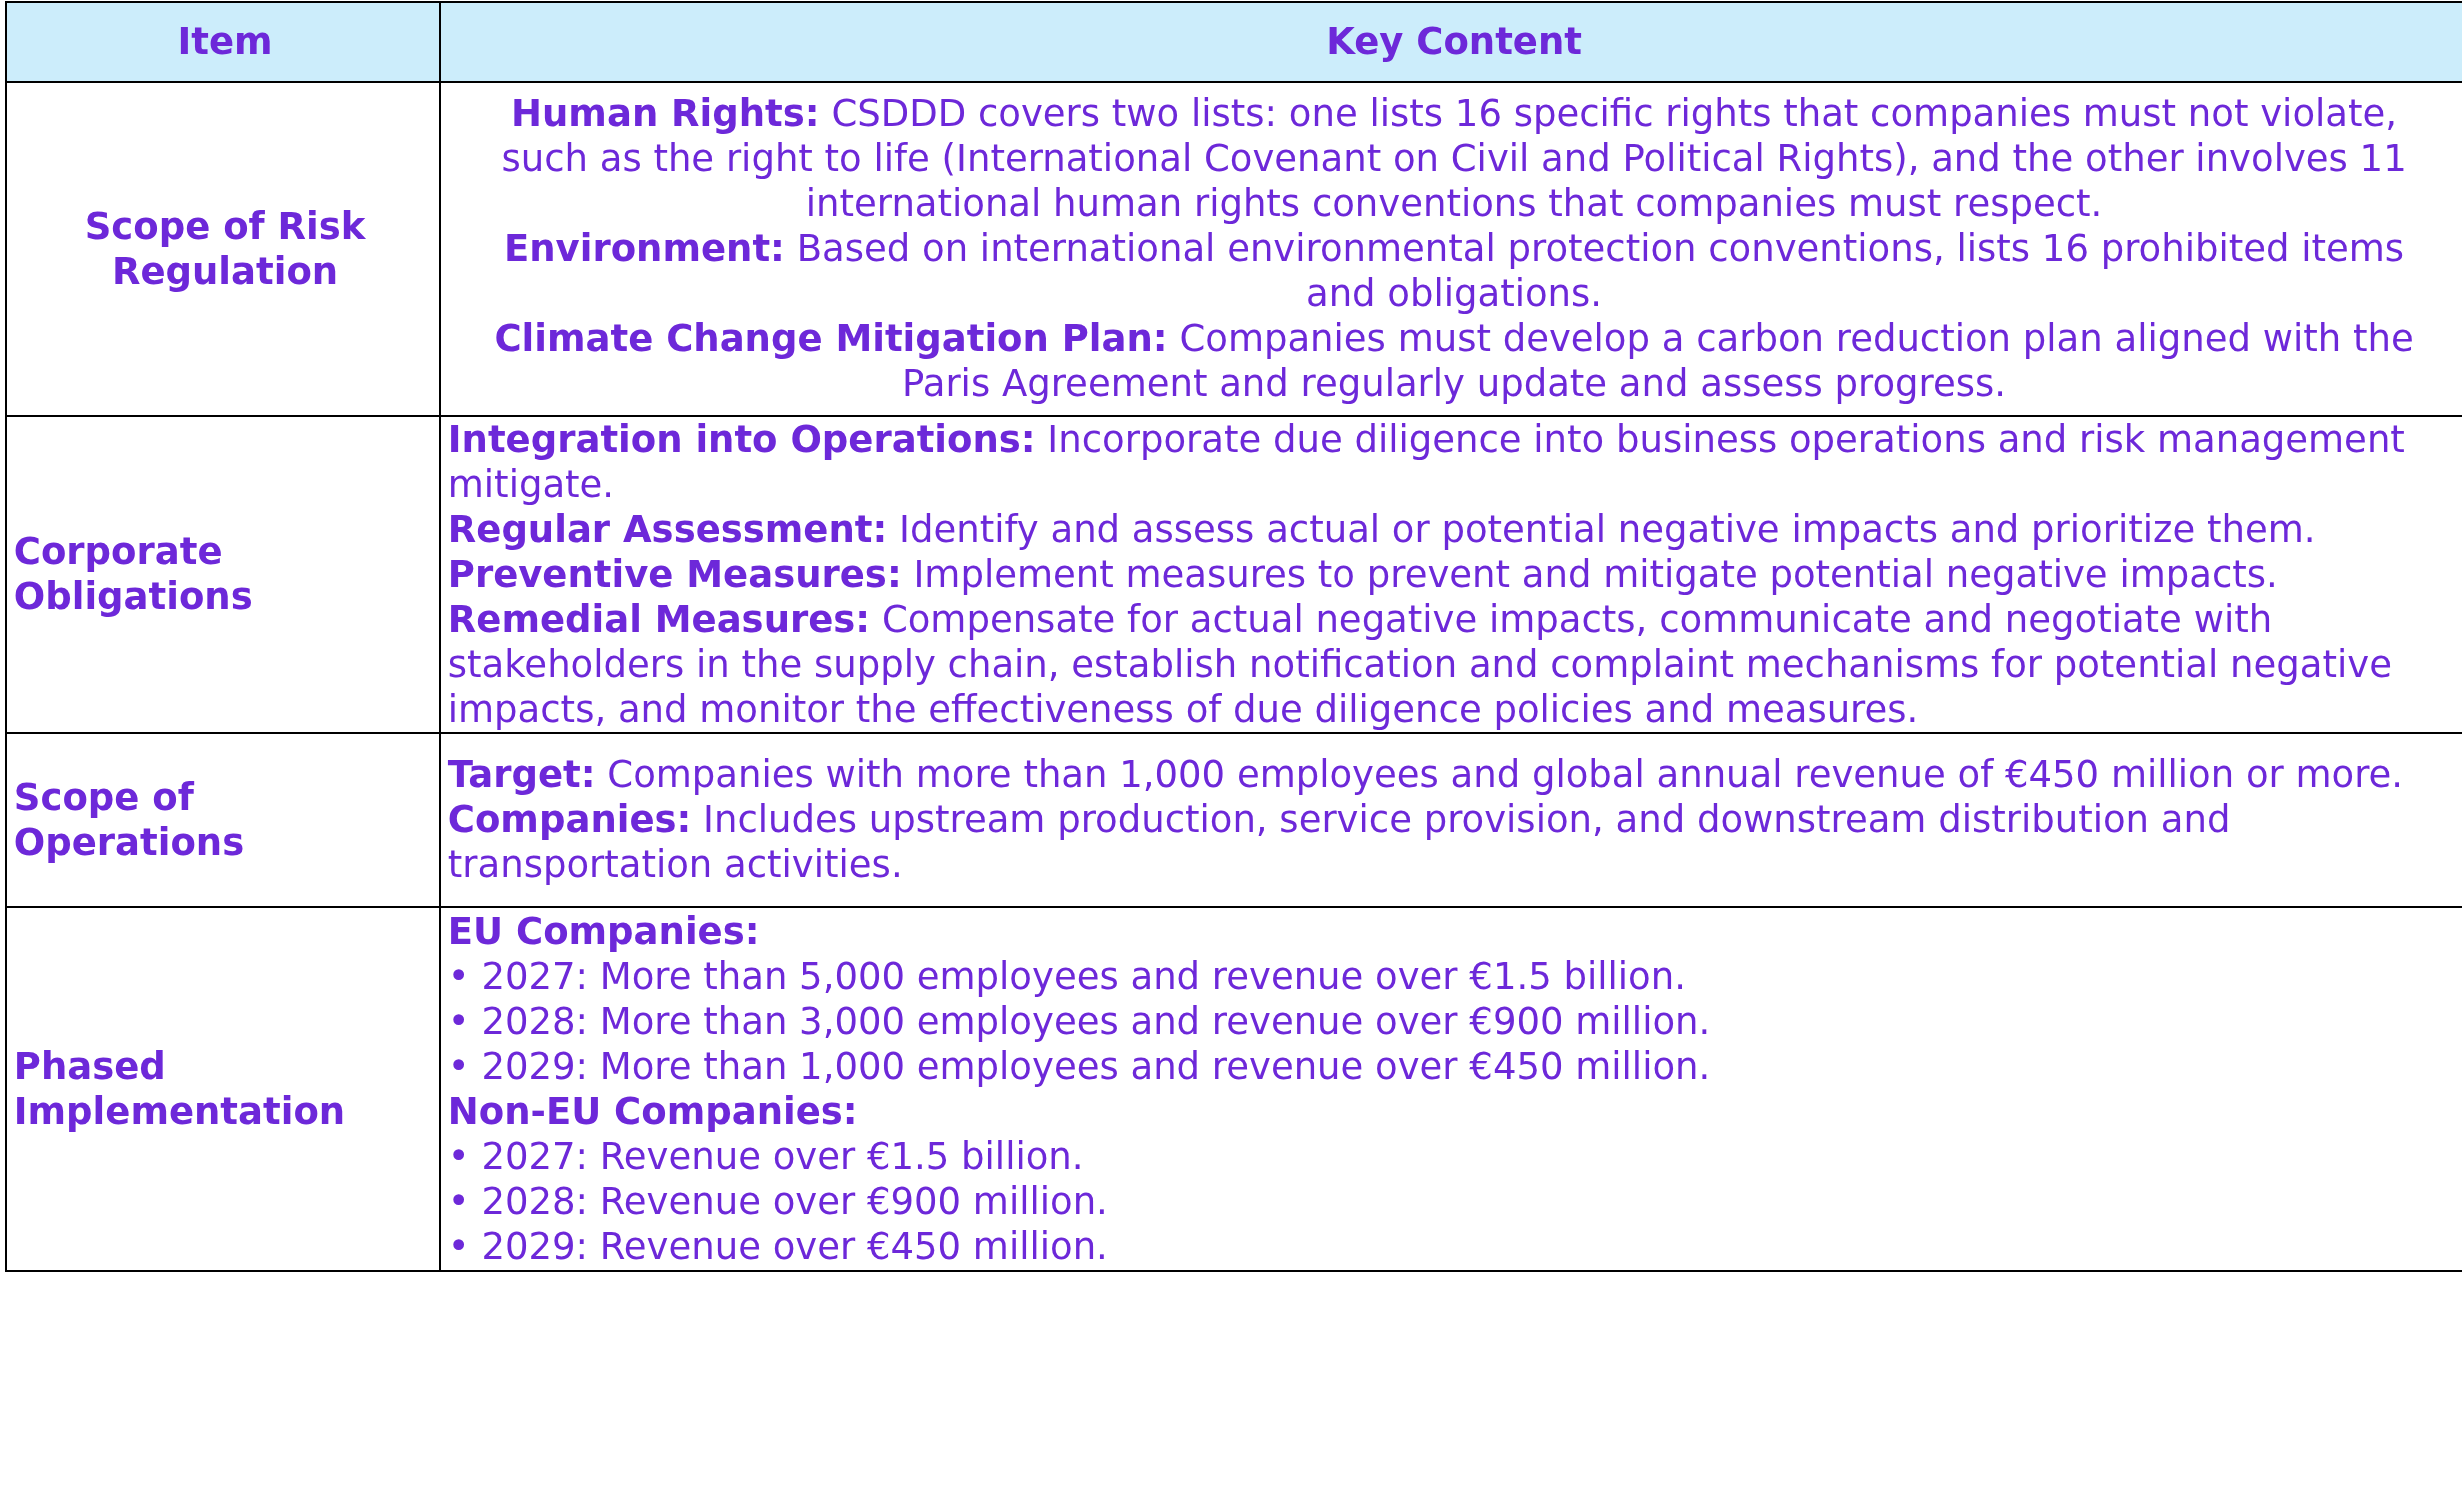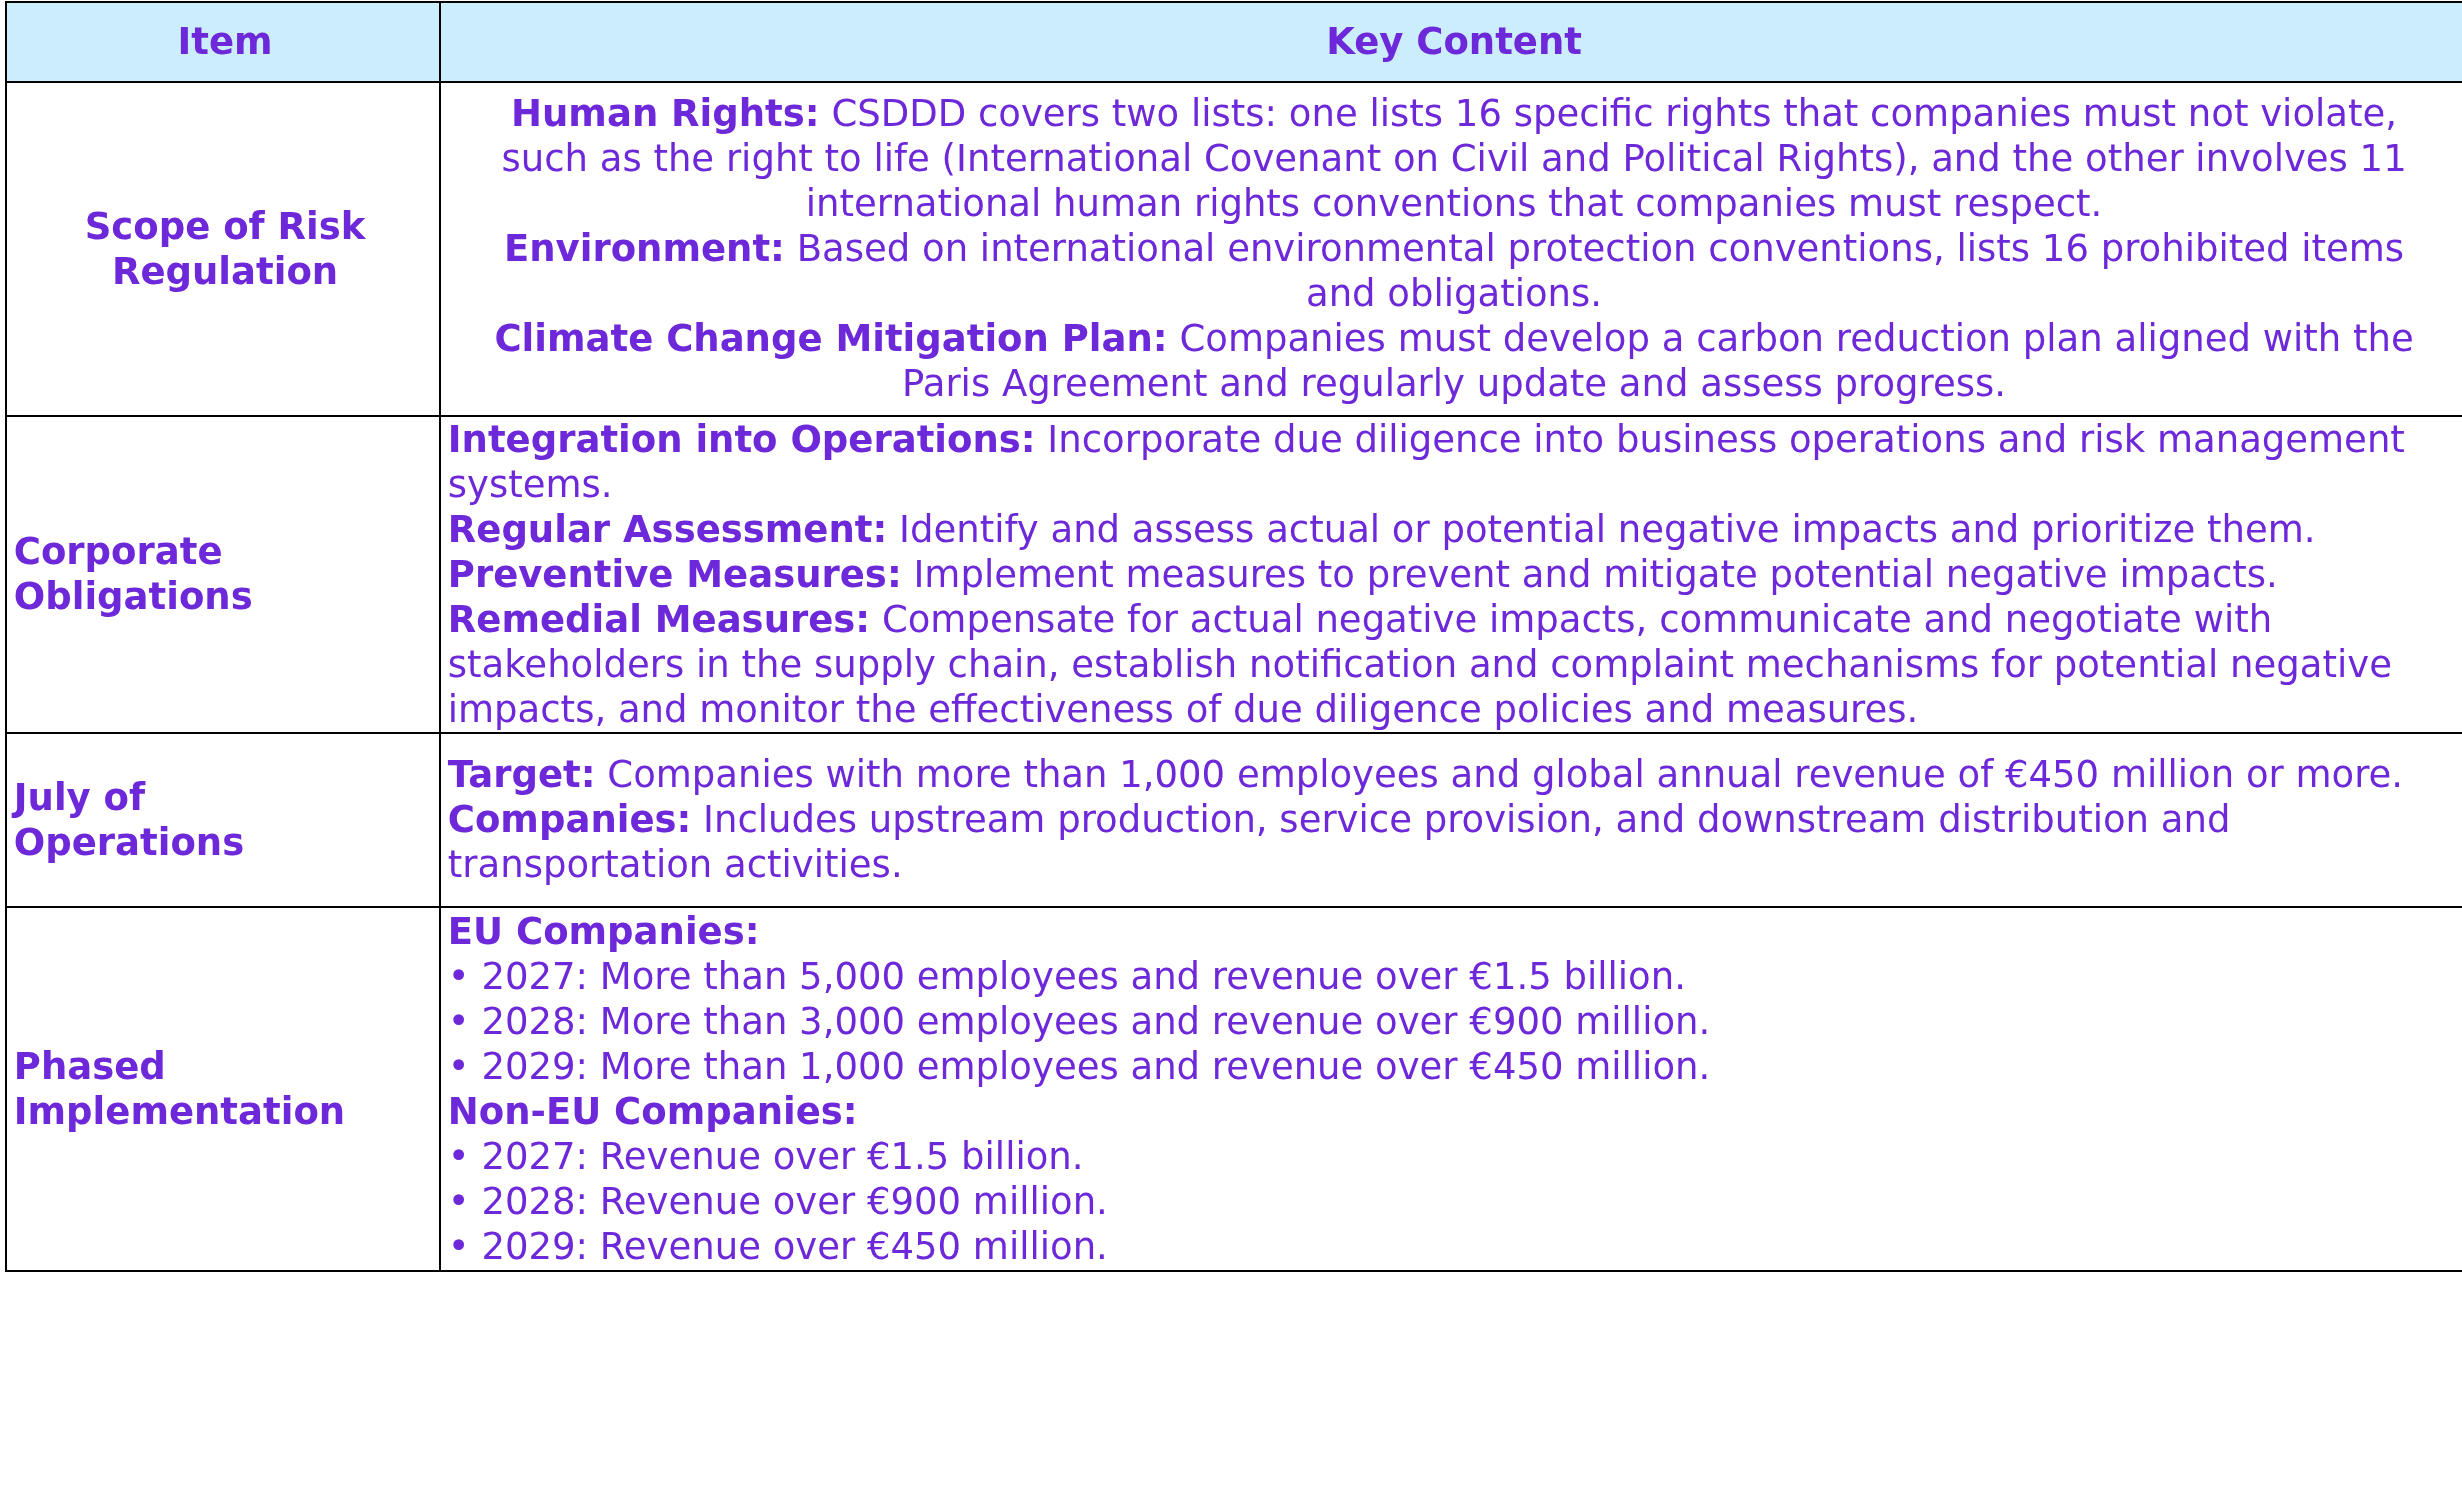"systems." span { text: systems -> mitigate }
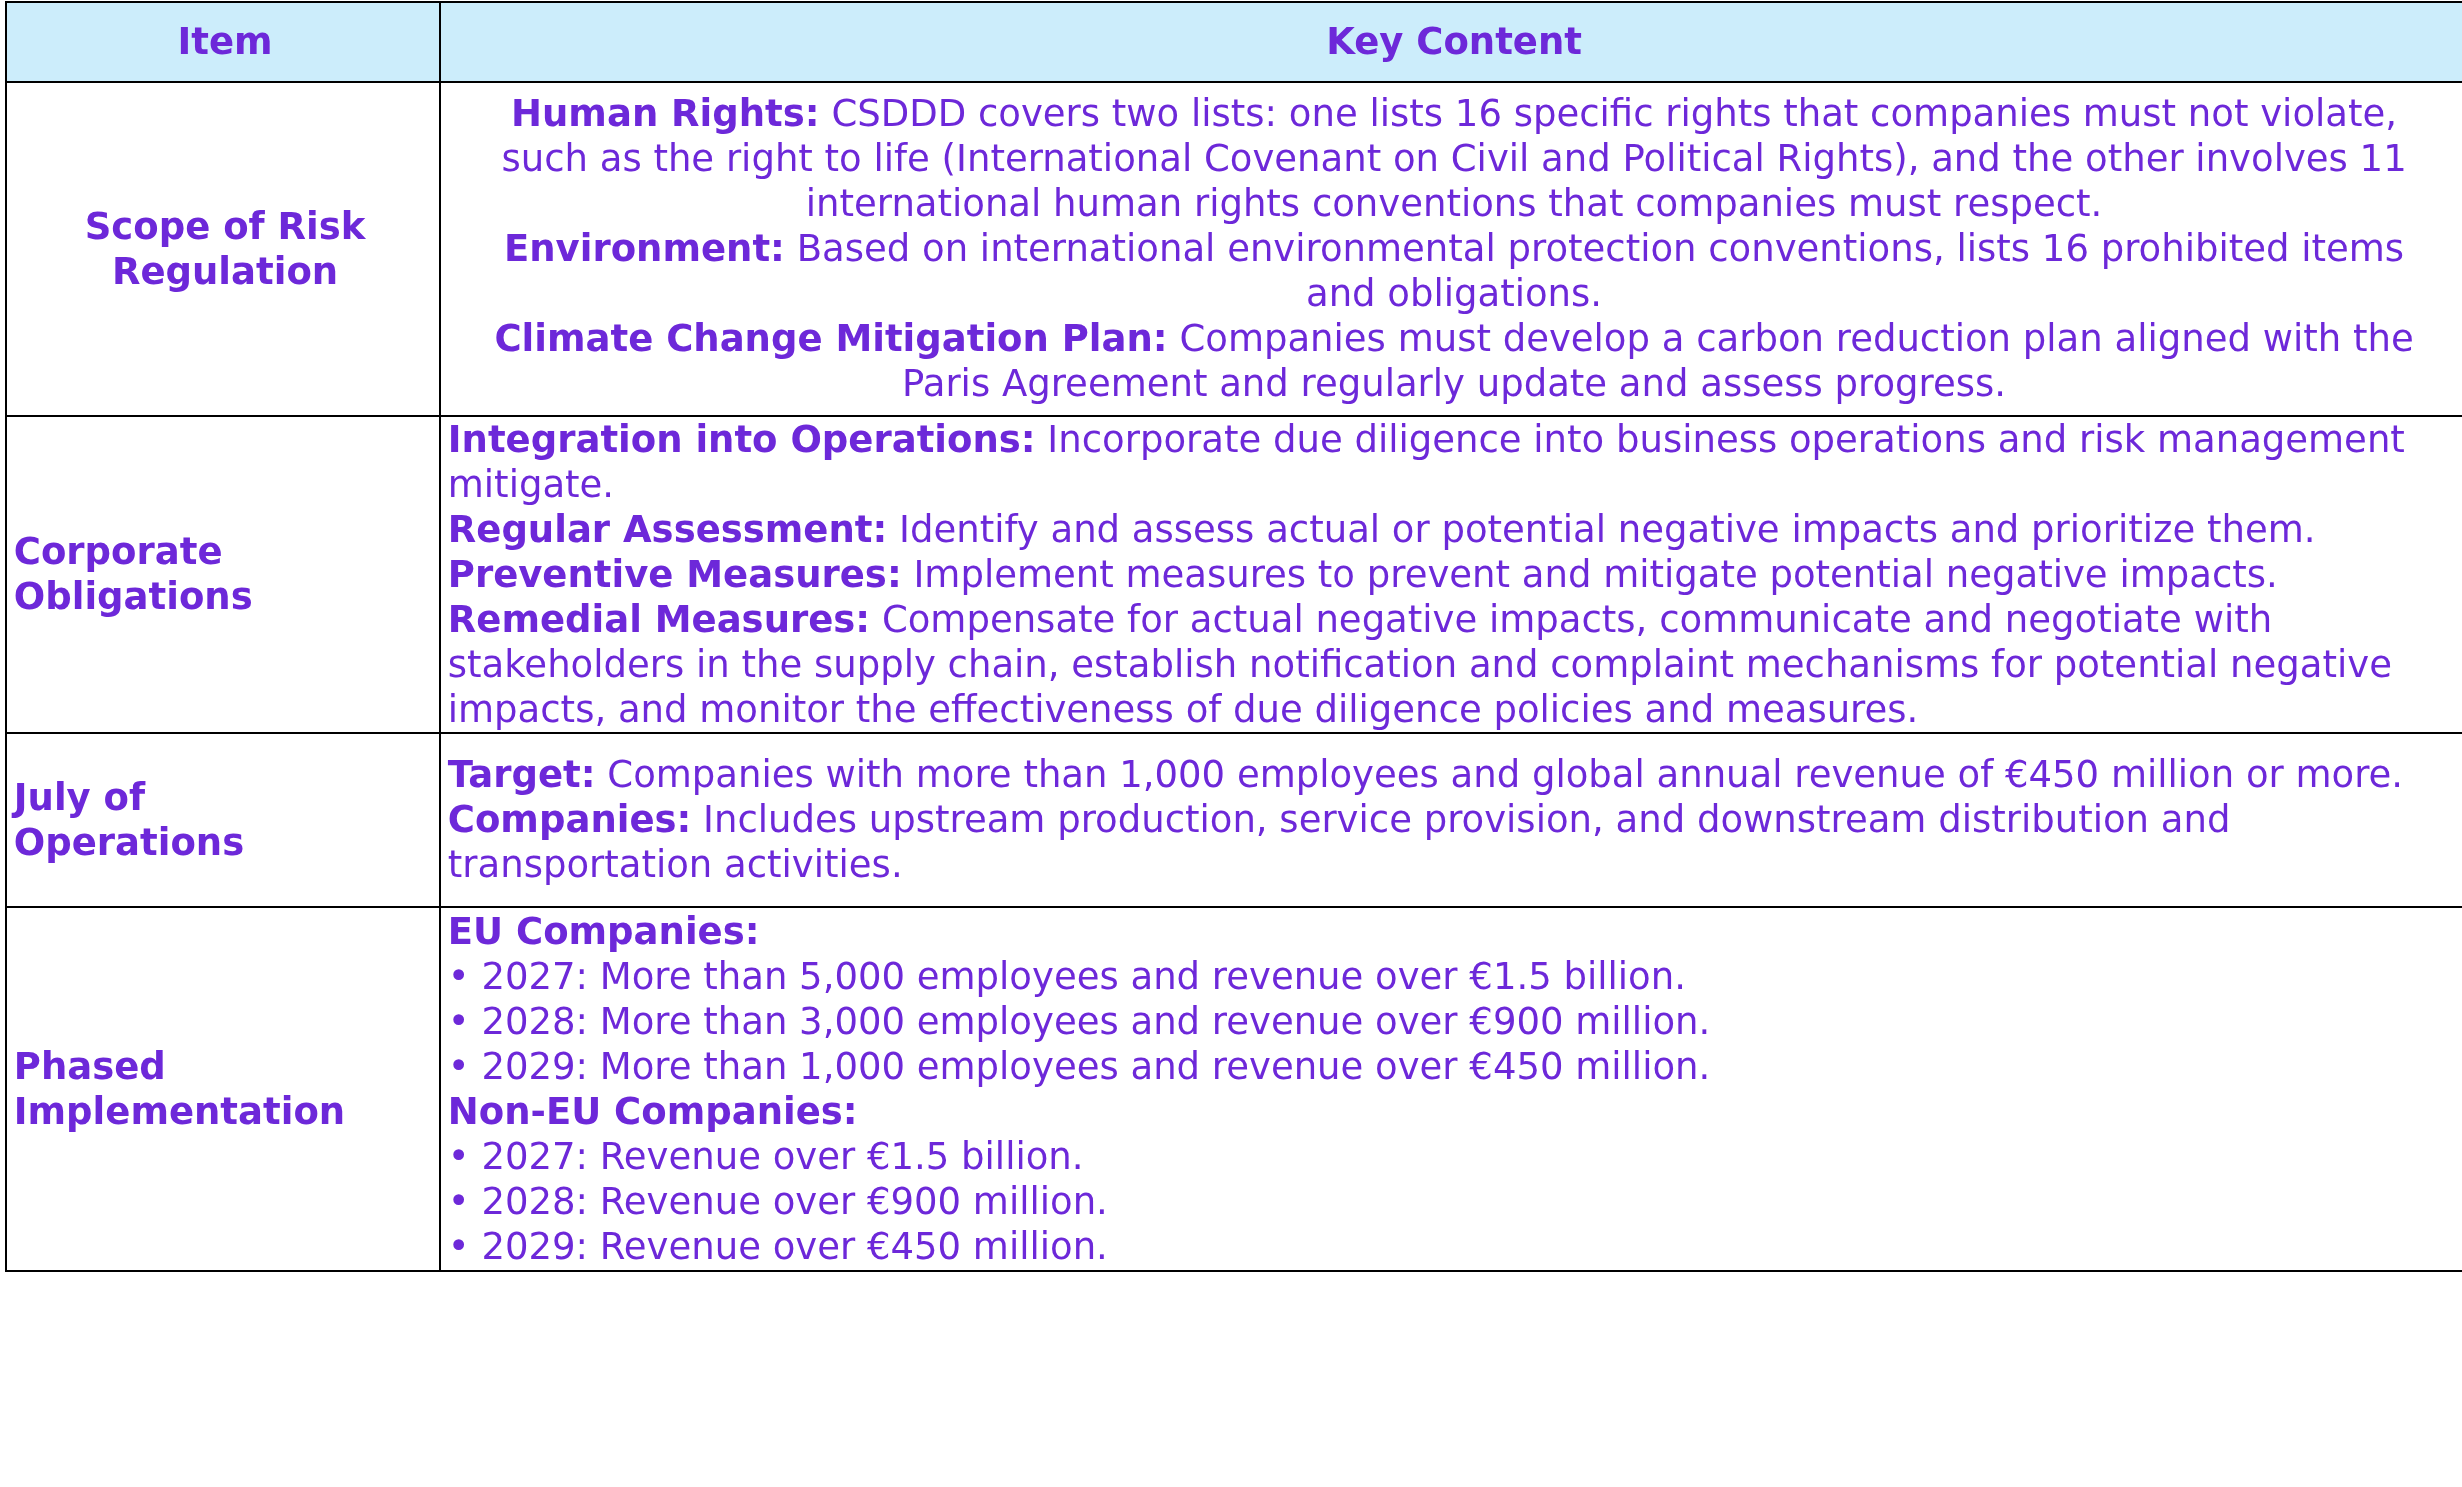"July of" span.line { text: July -> Scope }
